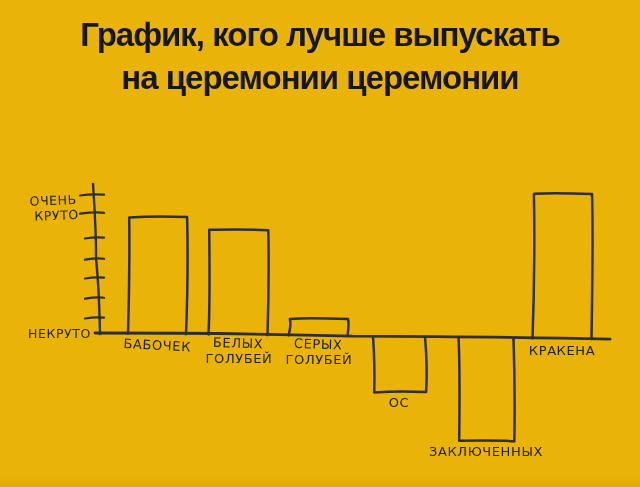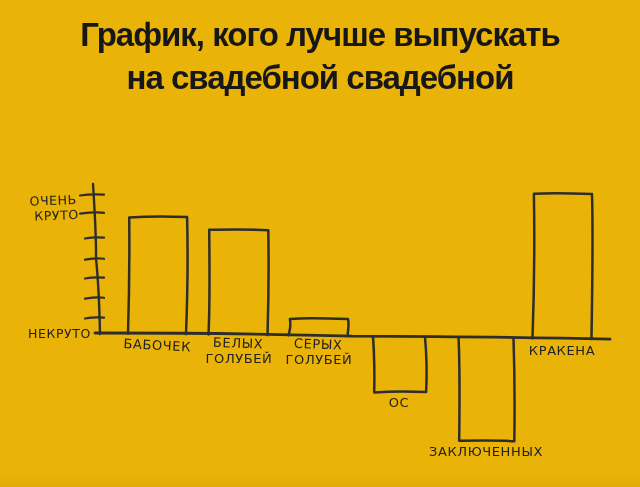"на свадебной свадебной" span.tline { text: свадебной свадебной -> церемонии церемонии }
